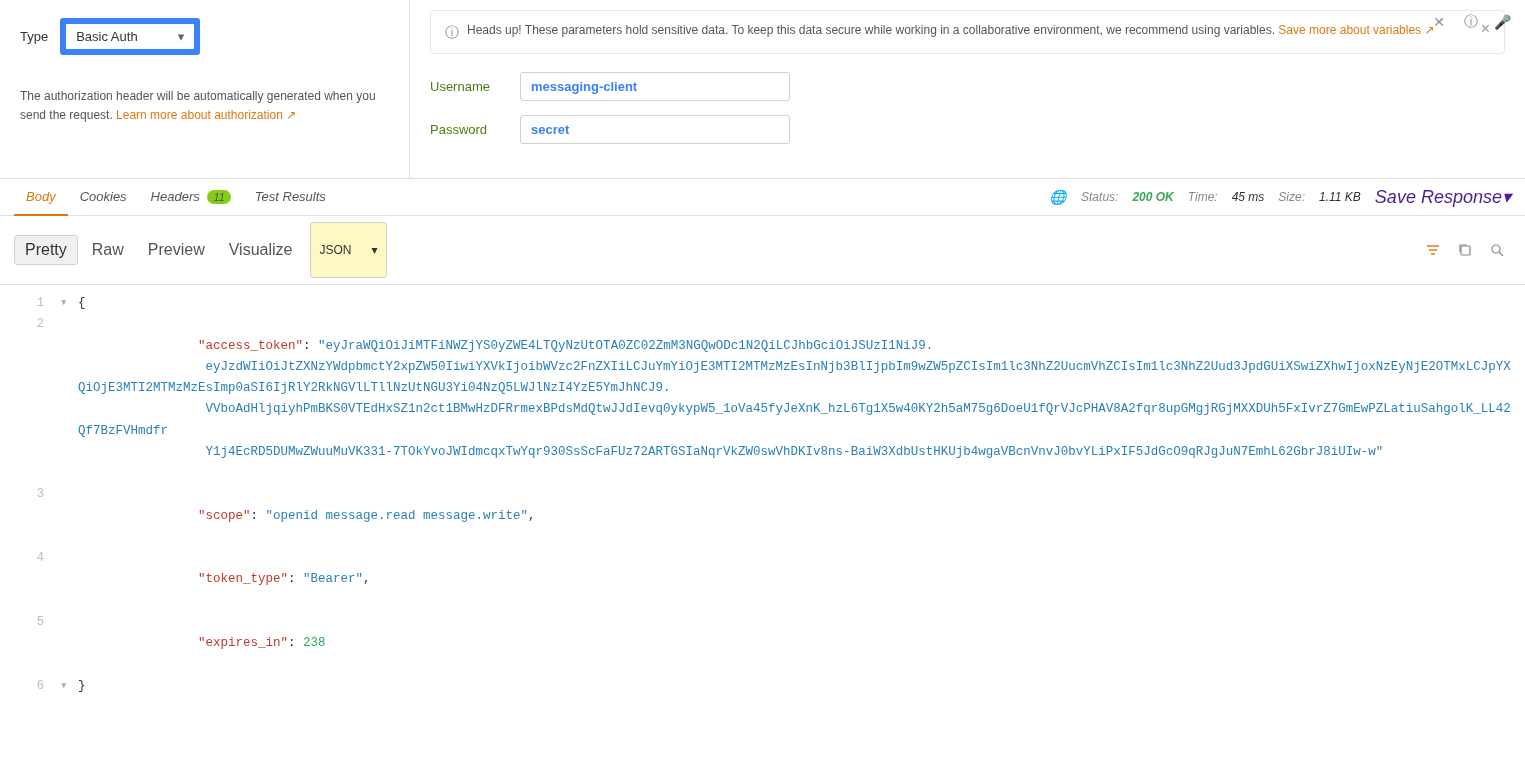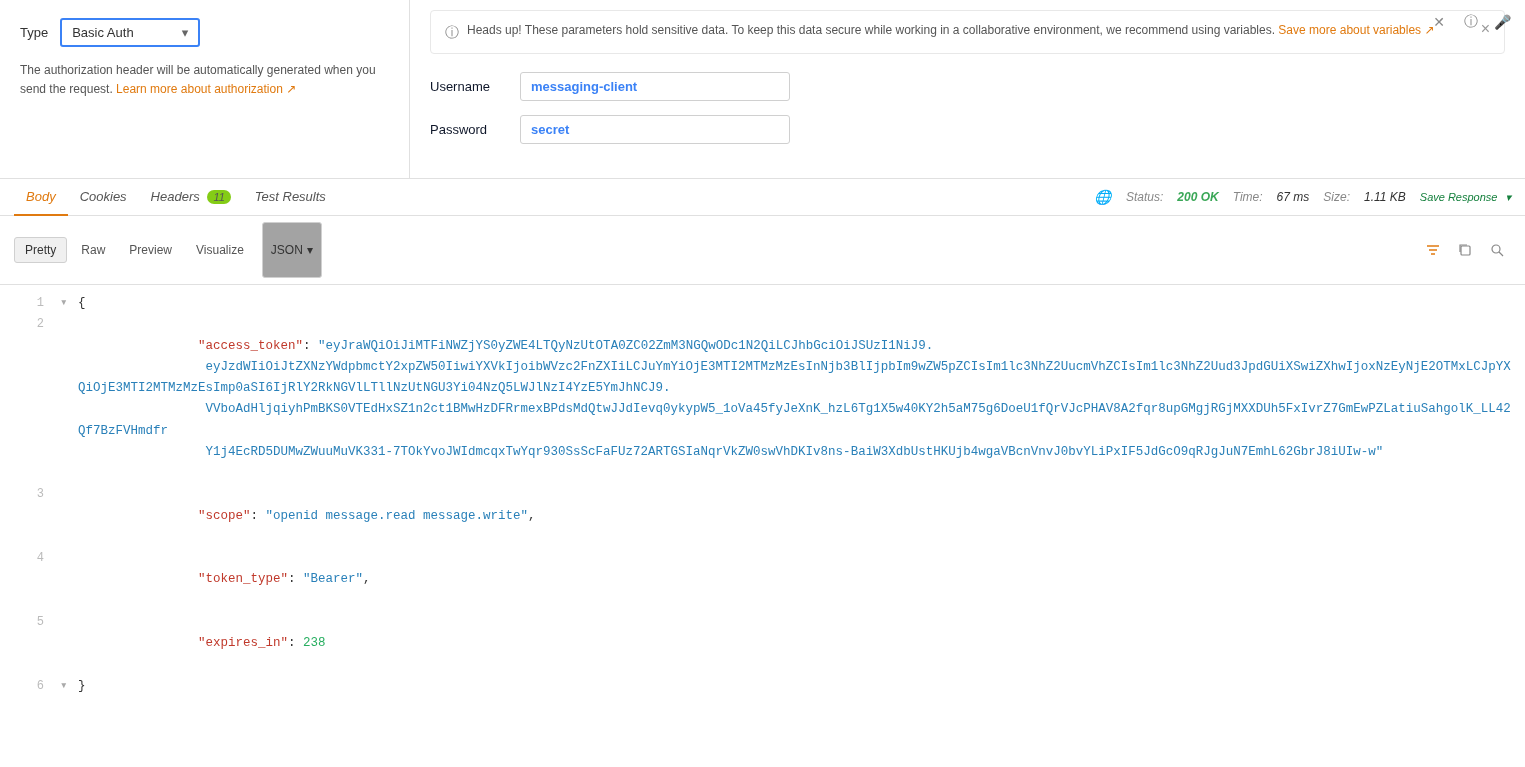"Type" .type-row { margin-bottom: 14px -> 32px }
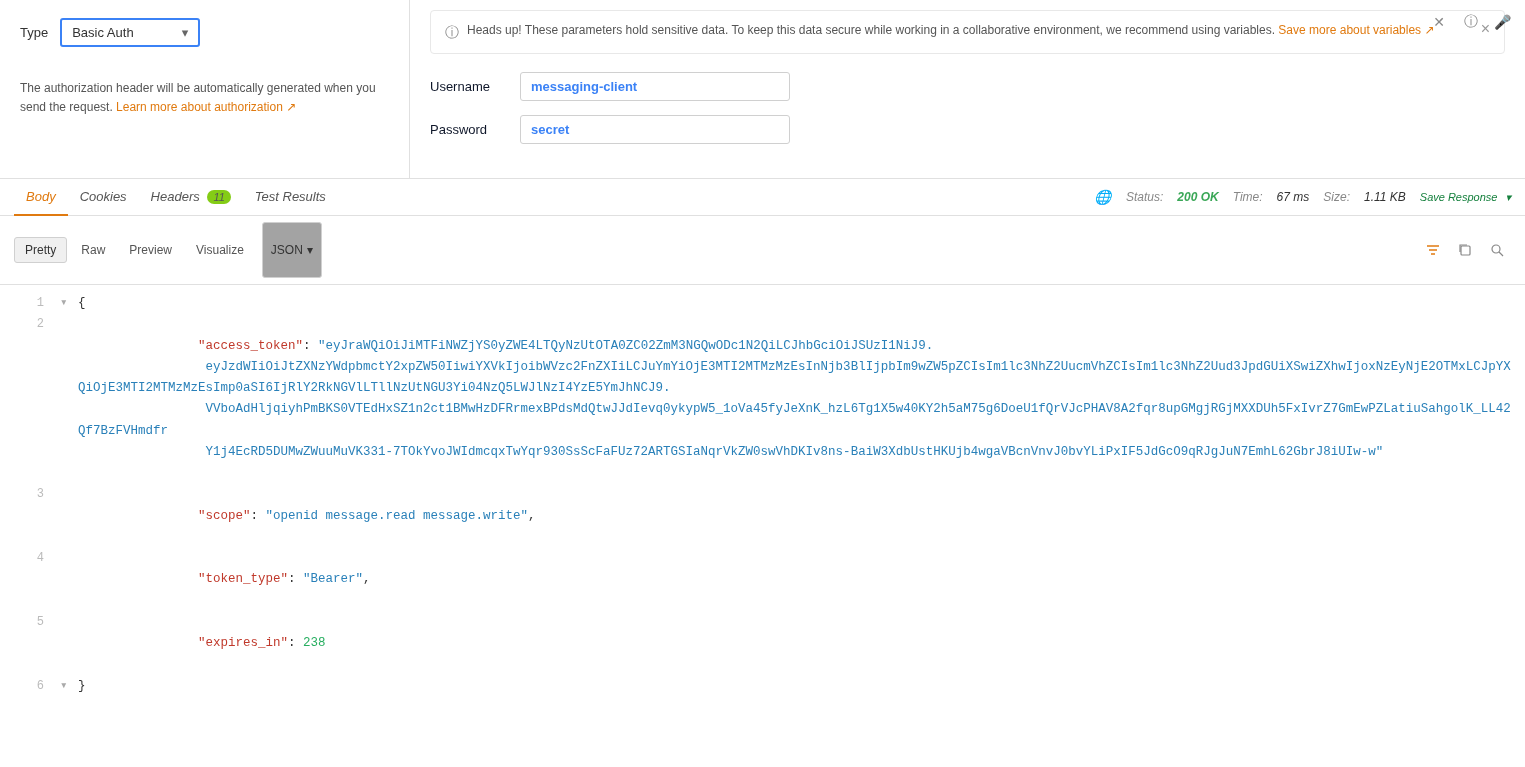"Basic Auth" .type-select { border: 2px solid #3b82f6 -> 6px solid #3b82f6 }
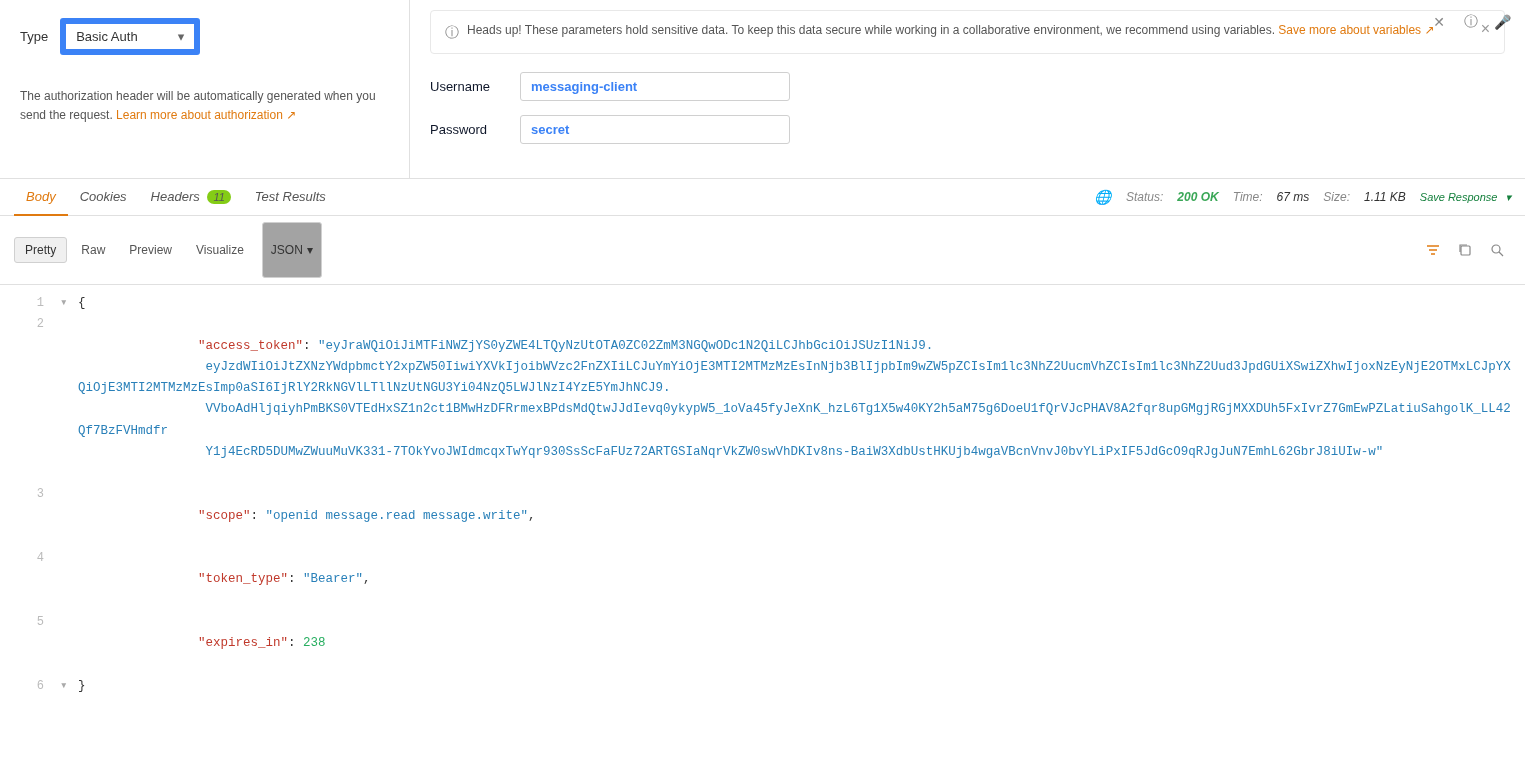"Username" .field-label { color: #0f172a -> #4d7c0f }
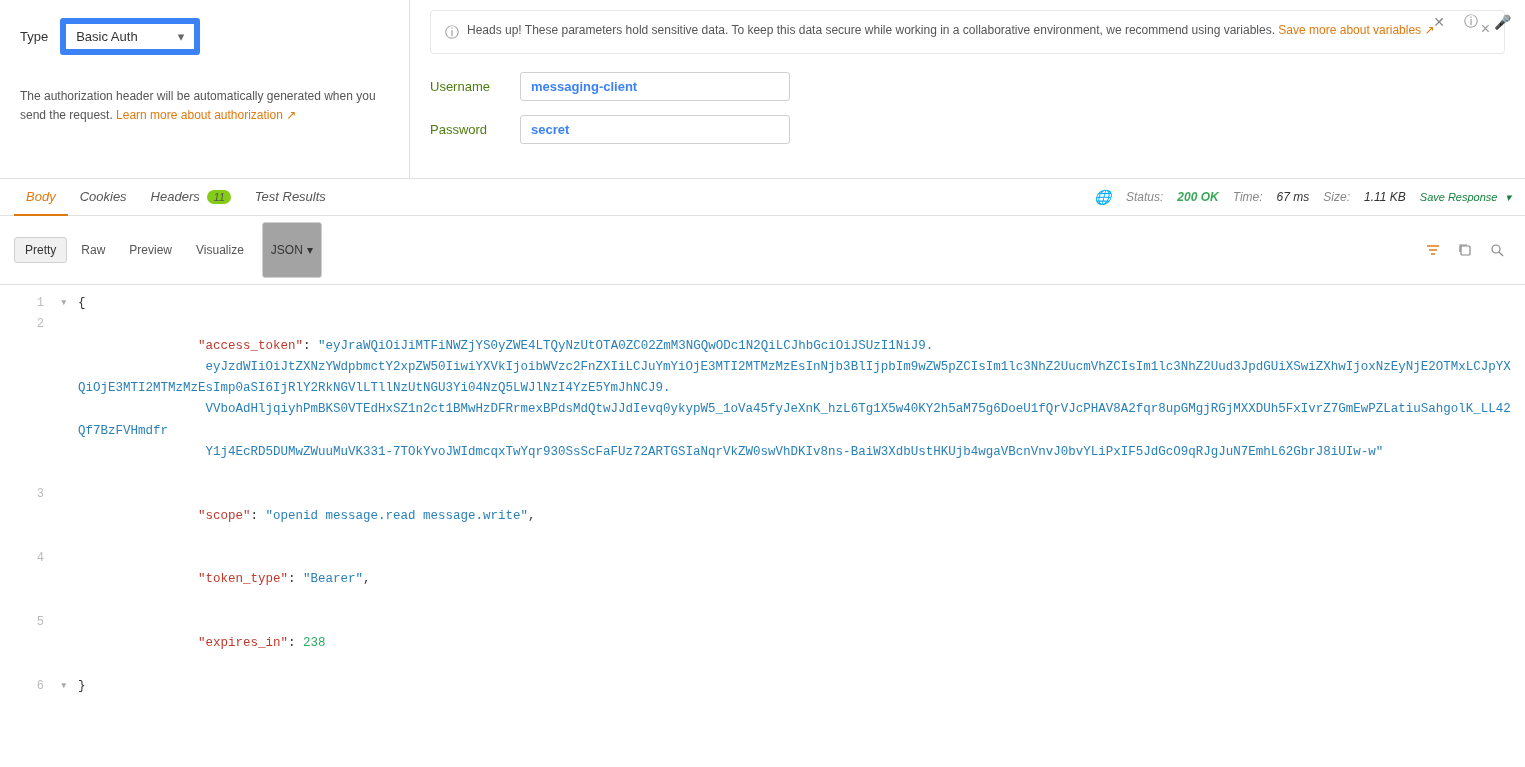"67 ms" span.status-value { text: 67 -> 45 }
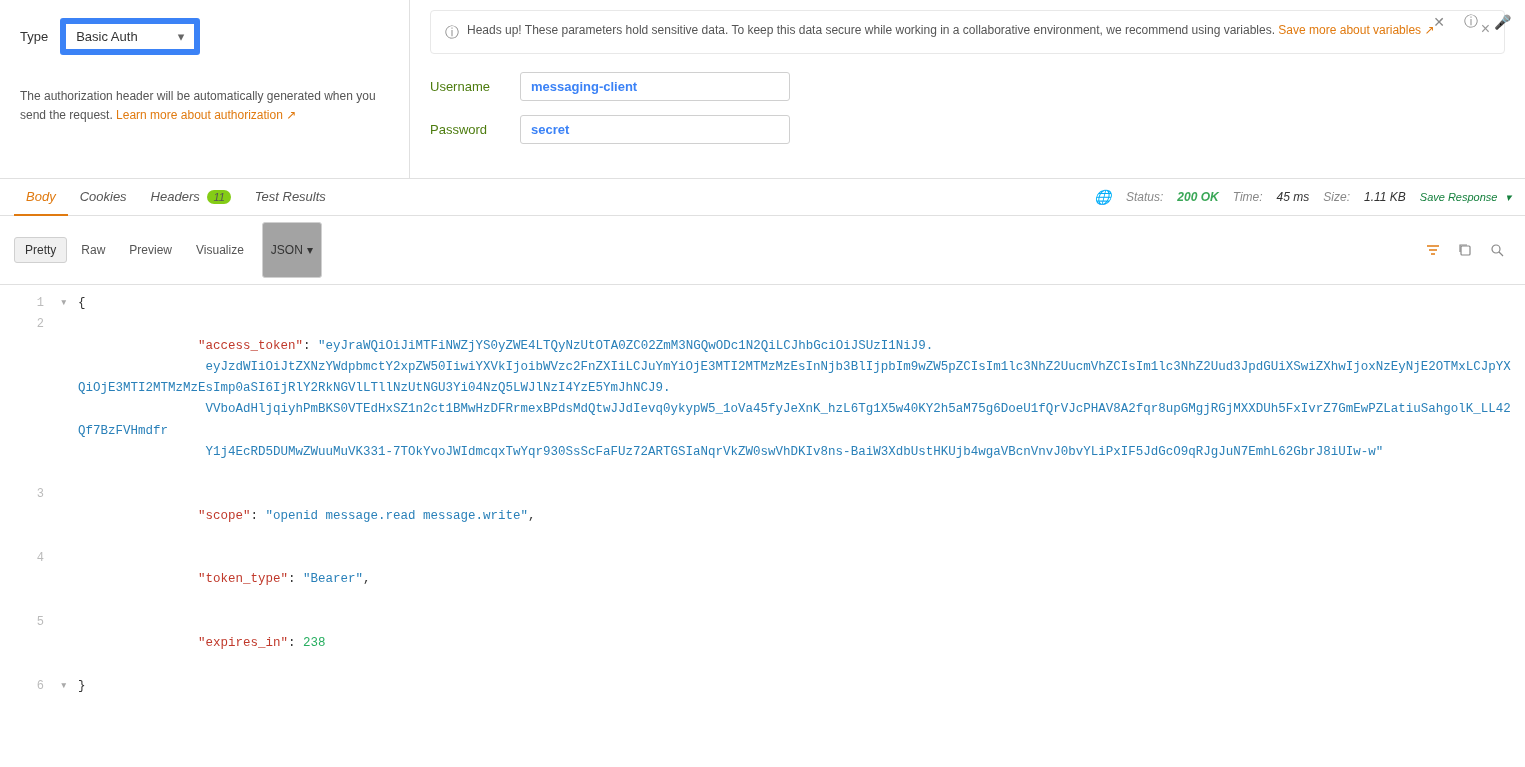"Save Response" .save-response-btn { color: #15803d -> #4c1d95; font-size: 11px -> 18px; gap: 8px -> 0 }
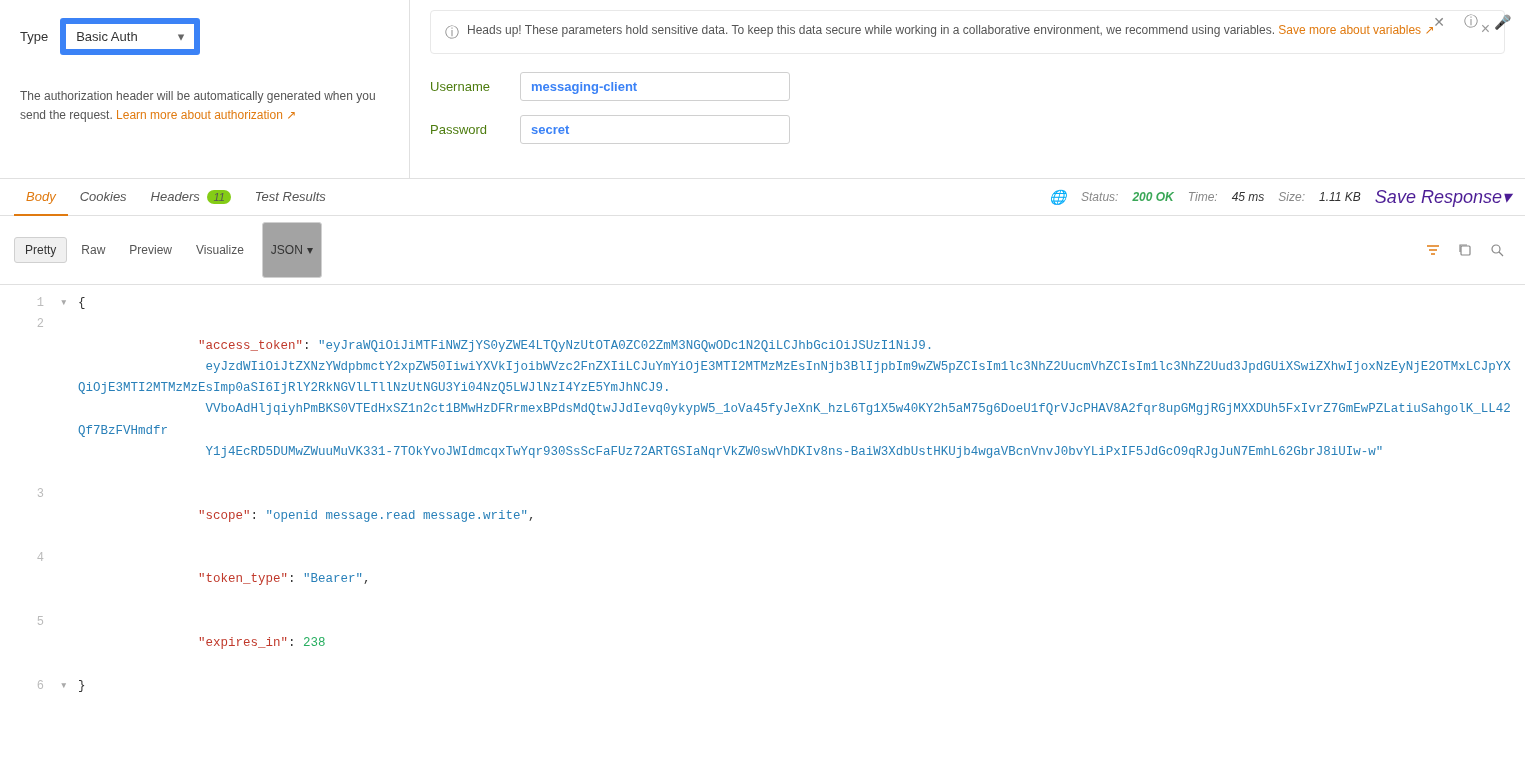"Pretty" .format-tab { font-size: 12px -> 16px }
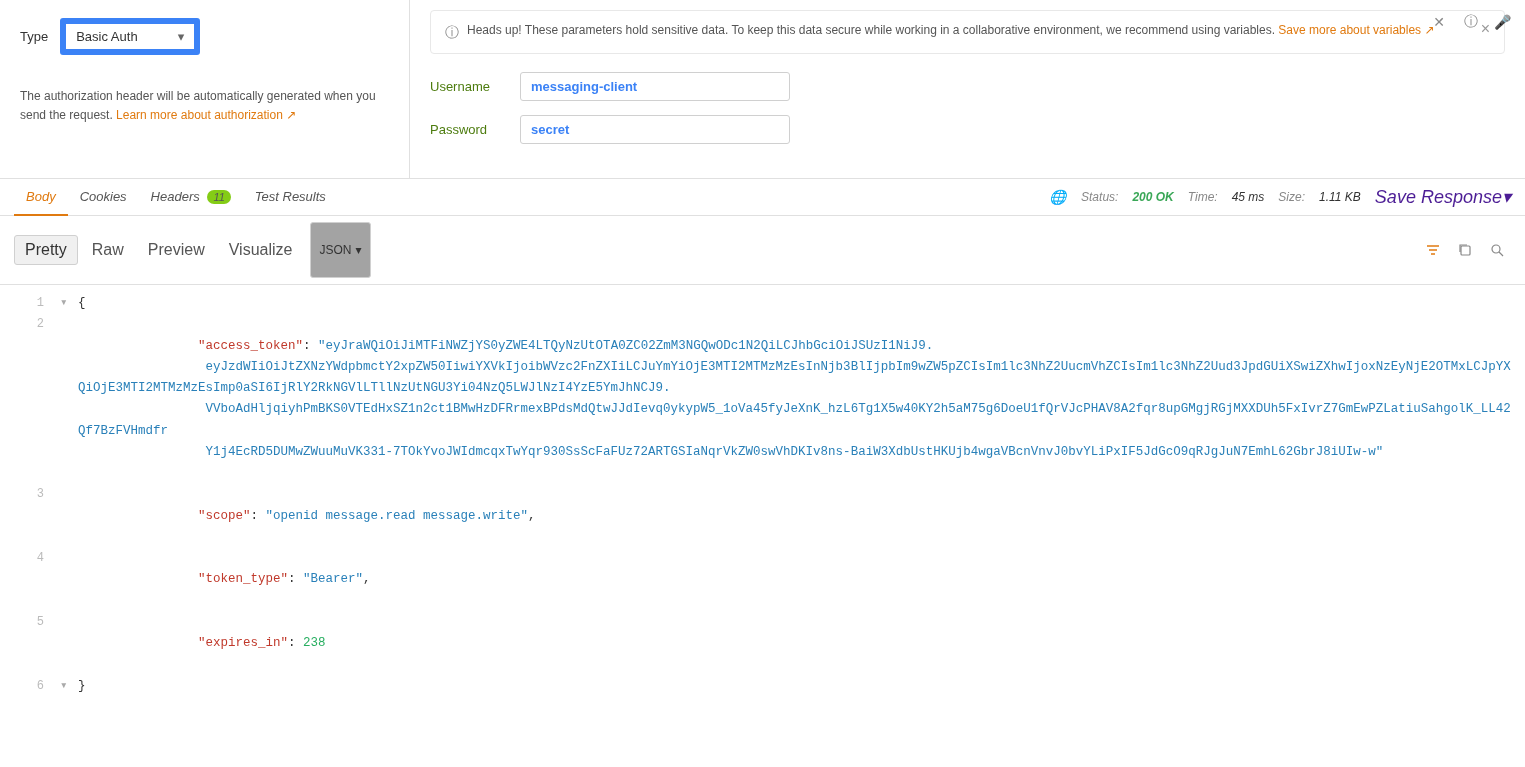"JSON" .format-select { background: #a3a3a3 -> #fef9c3; gap: 4px -> 20px }
